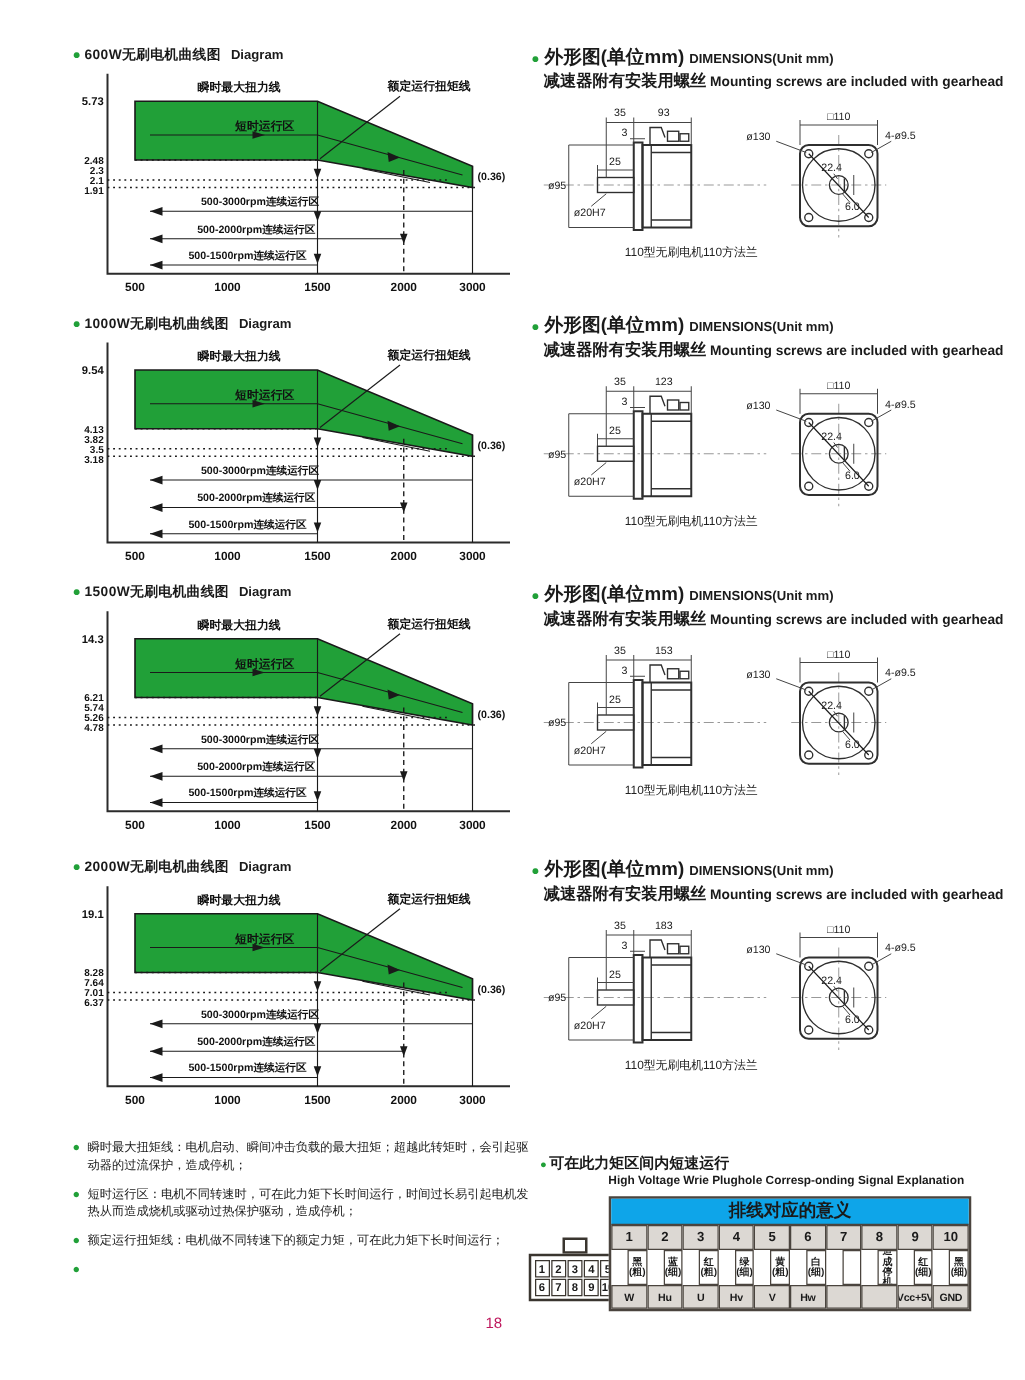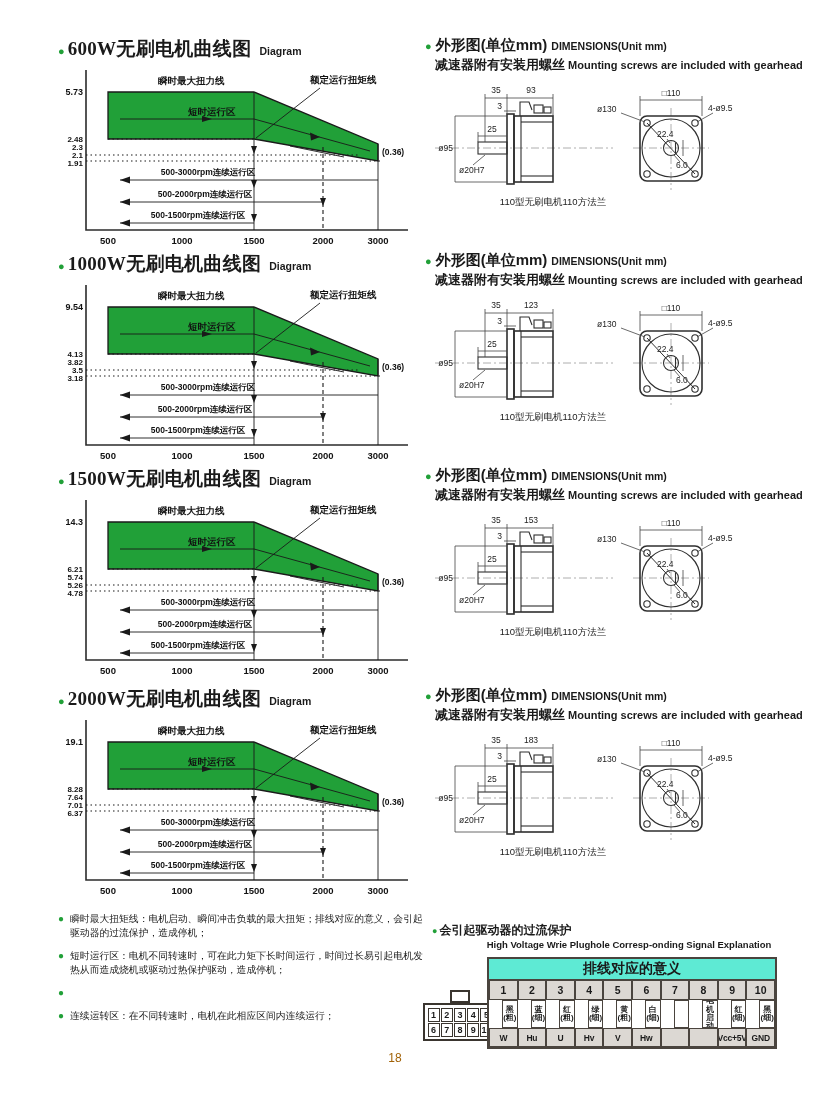"600W无刷电机曲线图" .chart-title-cn { font-family: Liberation Serif, serif -> none; font-size: 19px -> 11px }
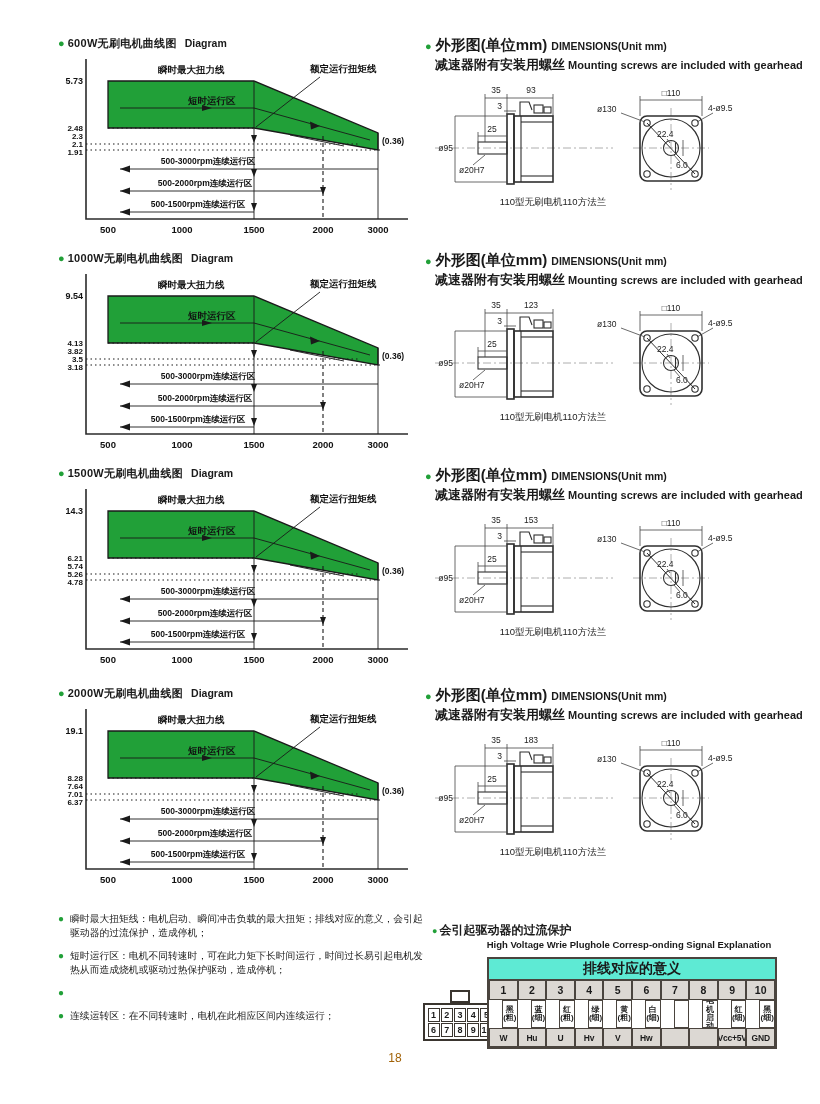"瞬时最大扭矩线：电机启动、瞬间冲击负载的最大扭矩；排线对应的意义，会引起驱动器的" span { text: 排线对应的意义 -> 超越此转矩时 }
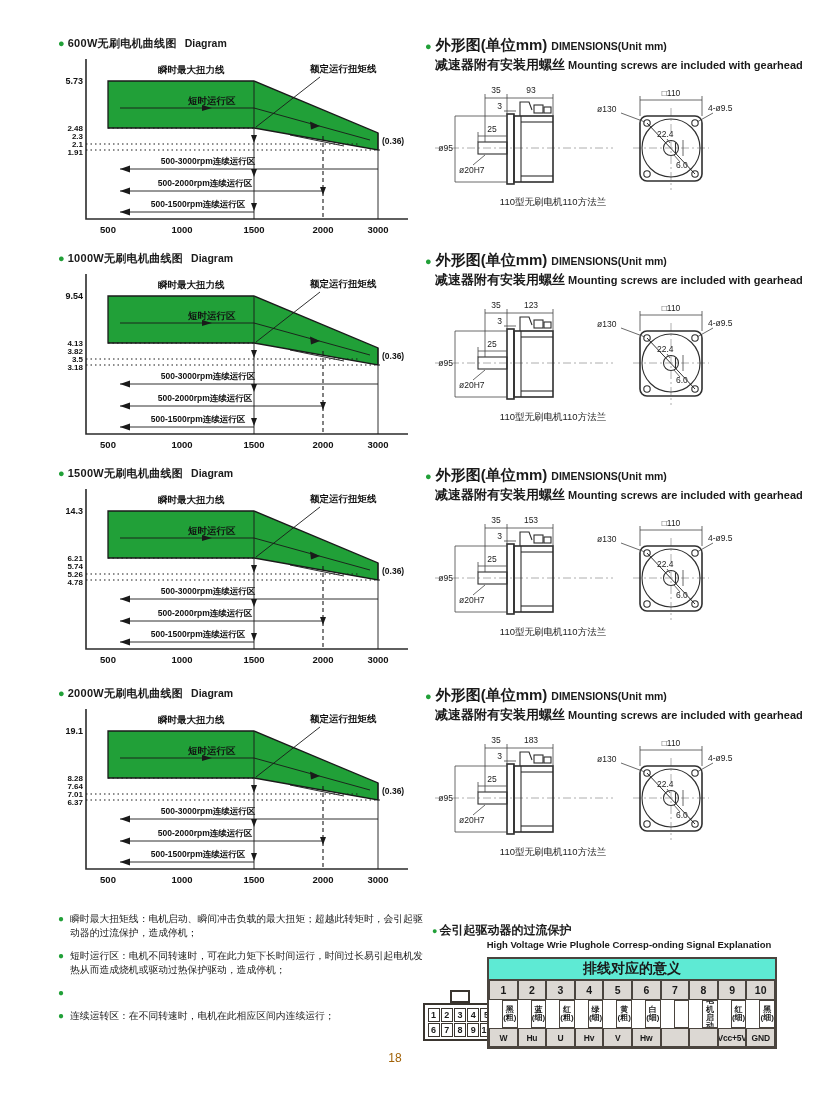"会引起驱动器的过流保护" span.wiring-title-cn { text: 会引起驱动器的过流保护 -> 可在此力矩区间内短速运行 }
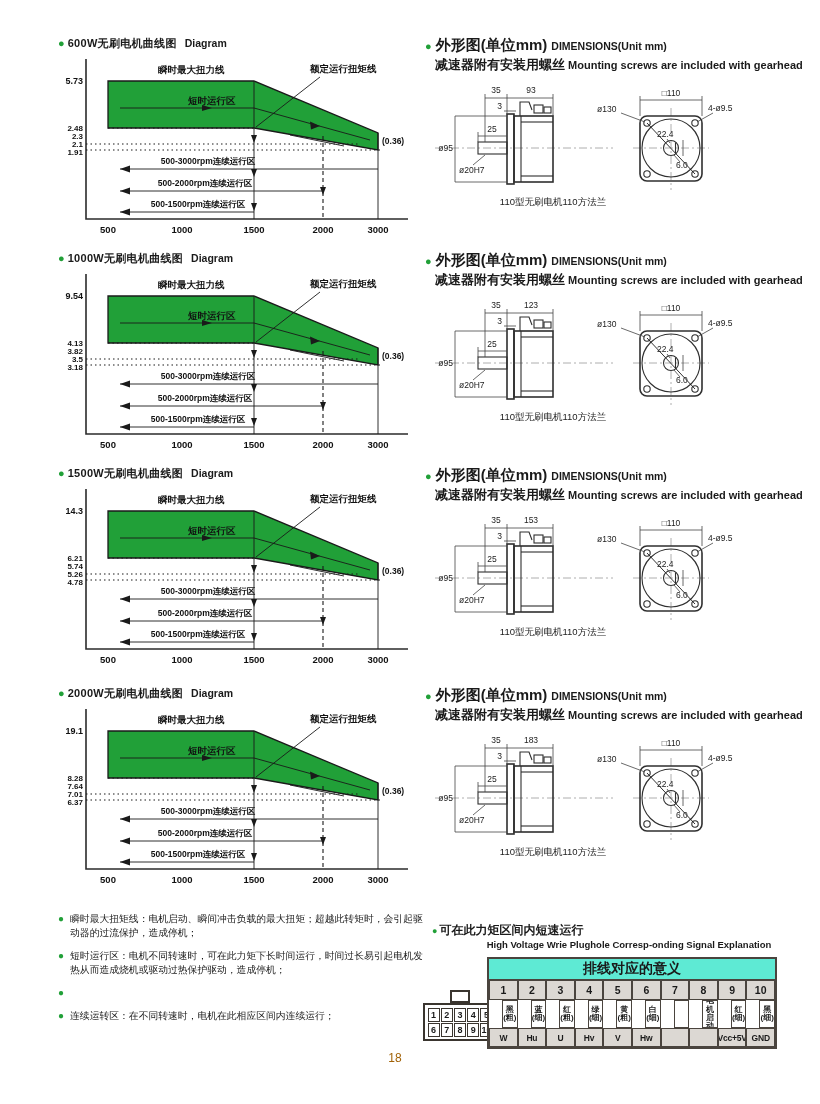"排线对应的意义" .wt-title { background: #5eead4 -> #0ea5e9 }
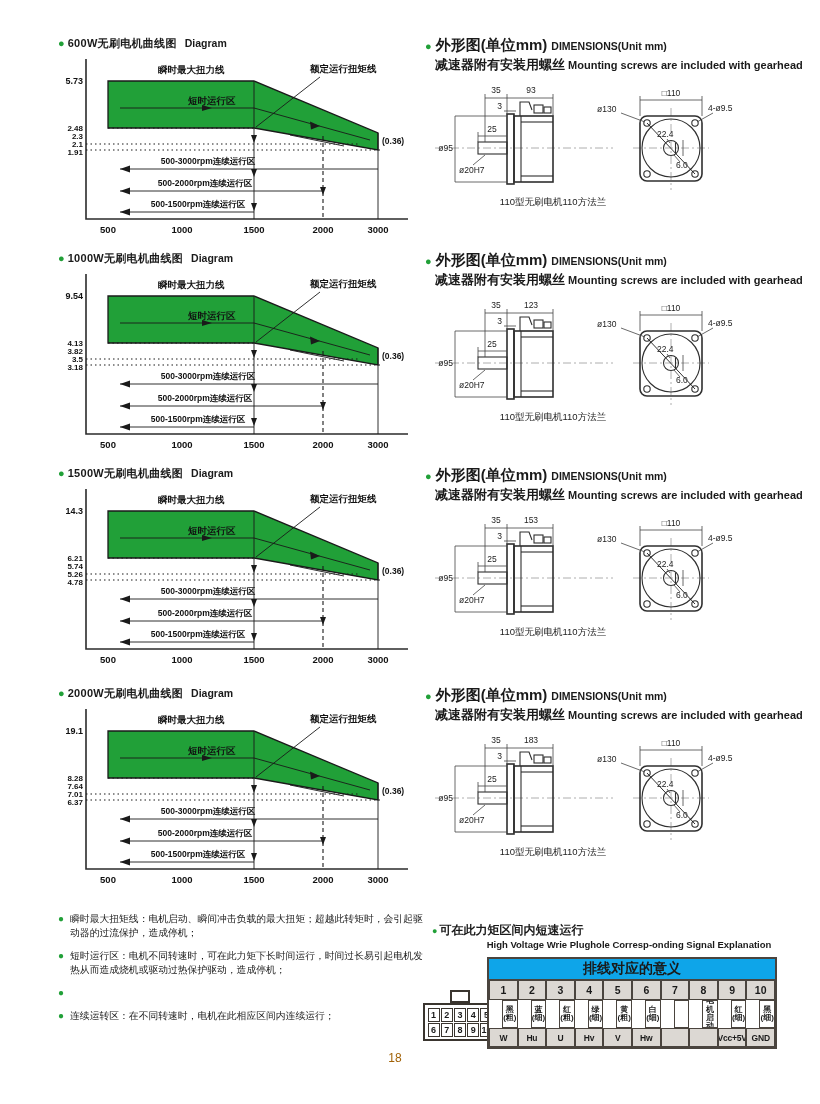"额定运行扭矩线：电机做不同转速下的额定力矩，可在此力矩下长时间运行；" span { html: none -> <span>额定运行扭矩线：电机做不同转速下的额定力矩，可在此力矩下长时间运行；</span> }
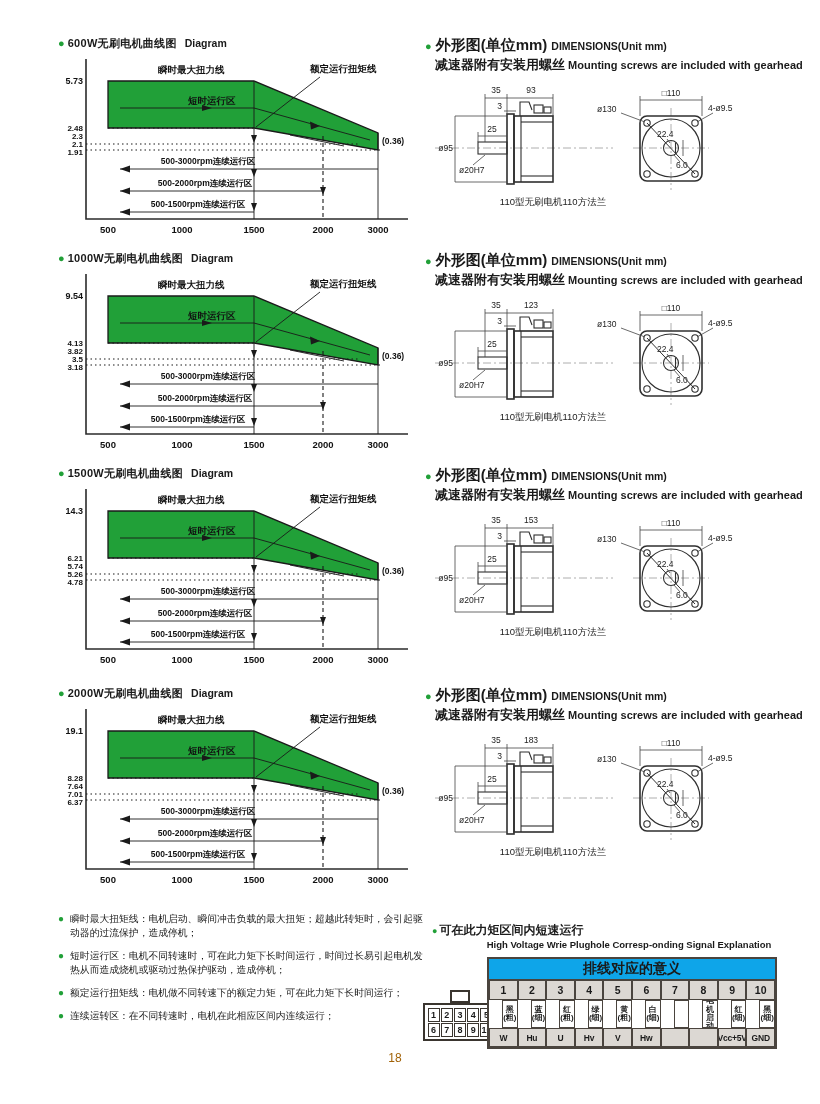"电机启动" div.wt-cell { text: 电机启动 -> 造成停机 }
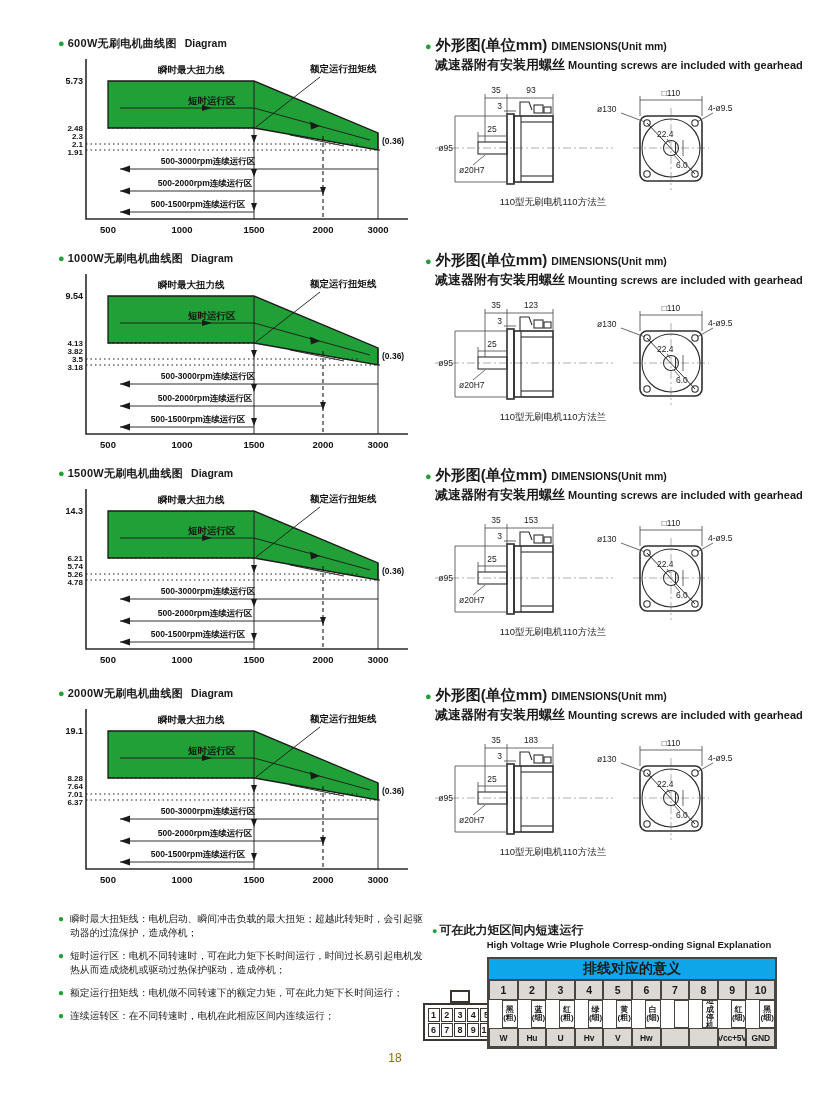"连续运转区：在不同转速时，电机在此相应区间内连续运行；" span { html: <span>连续运转区：在不同转速时，电机在此相应区间内连续运行；</span> -> none }
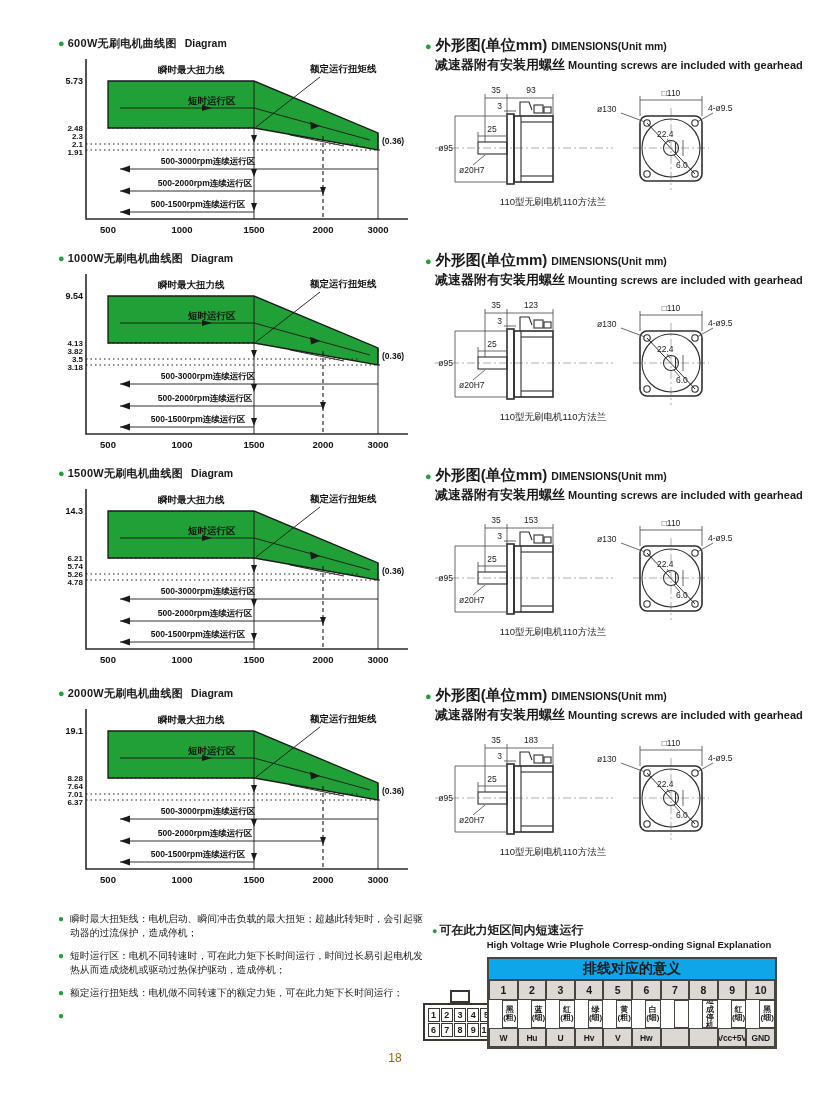"18" .pageno { color: #a16207 -> #be185d }
